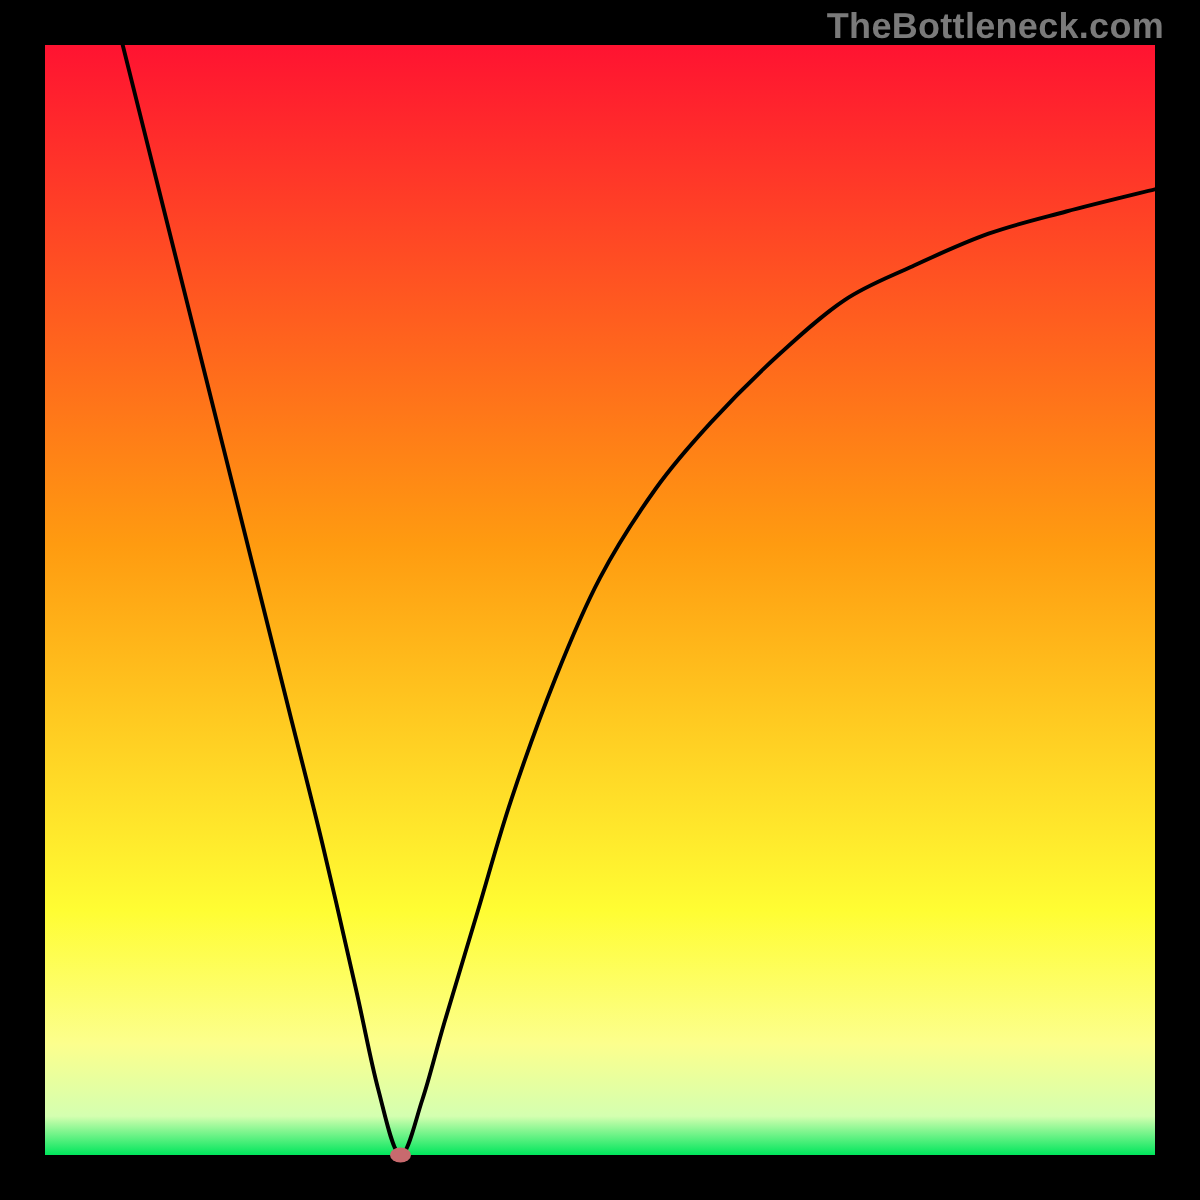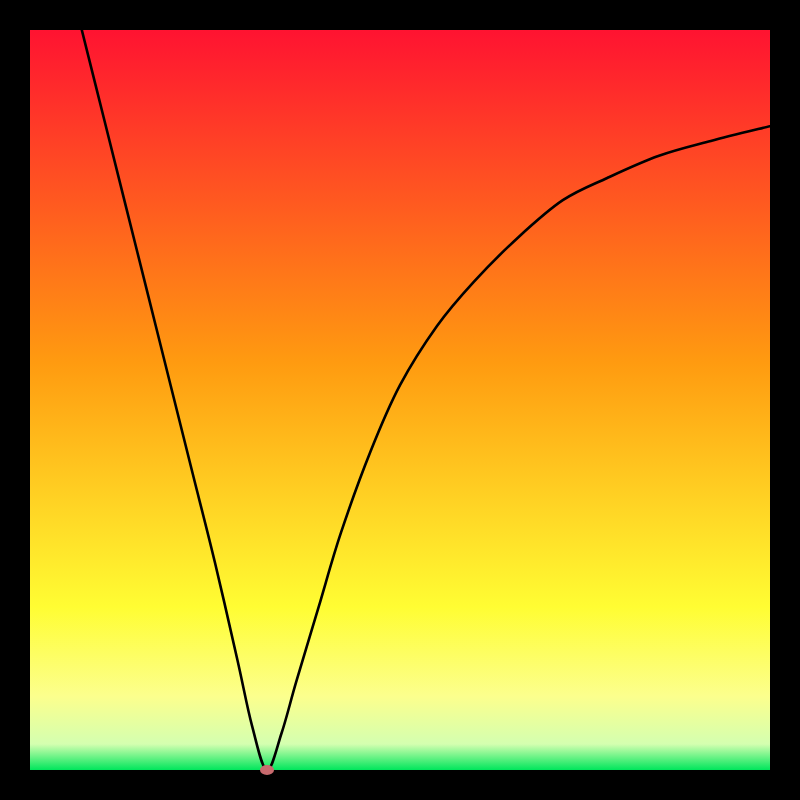"TheBottleneck.com" div.watermark { html: none -> <div>TheBottleneck.com</div> }
